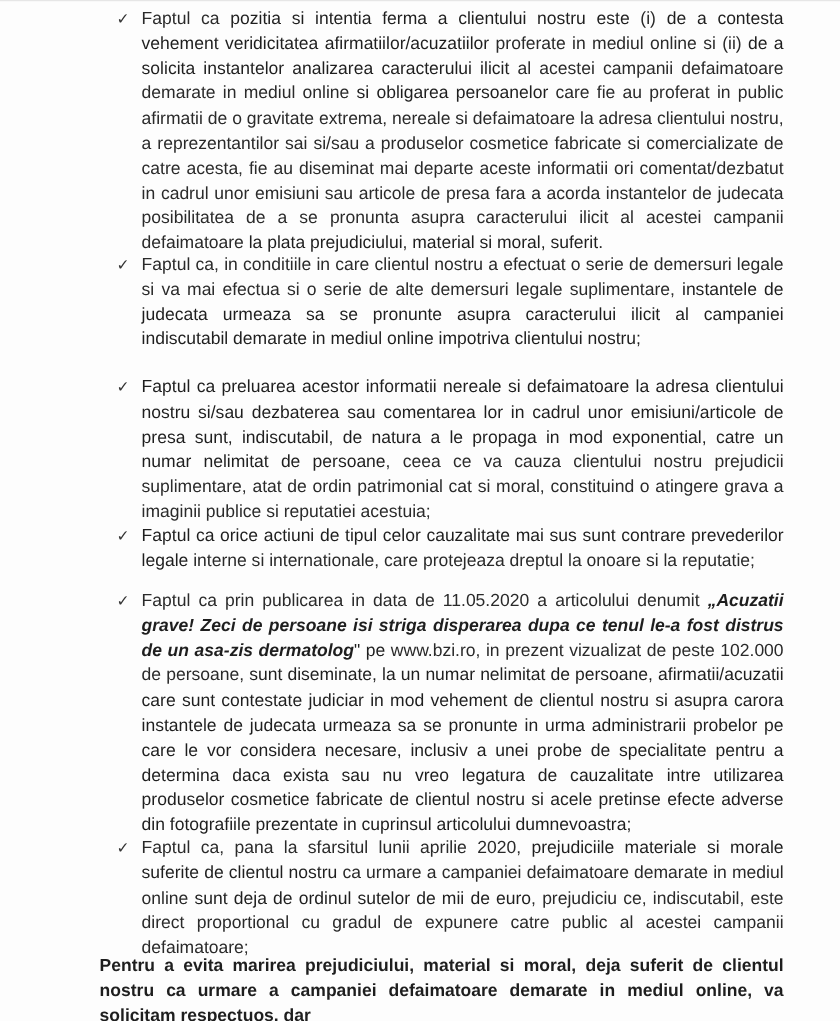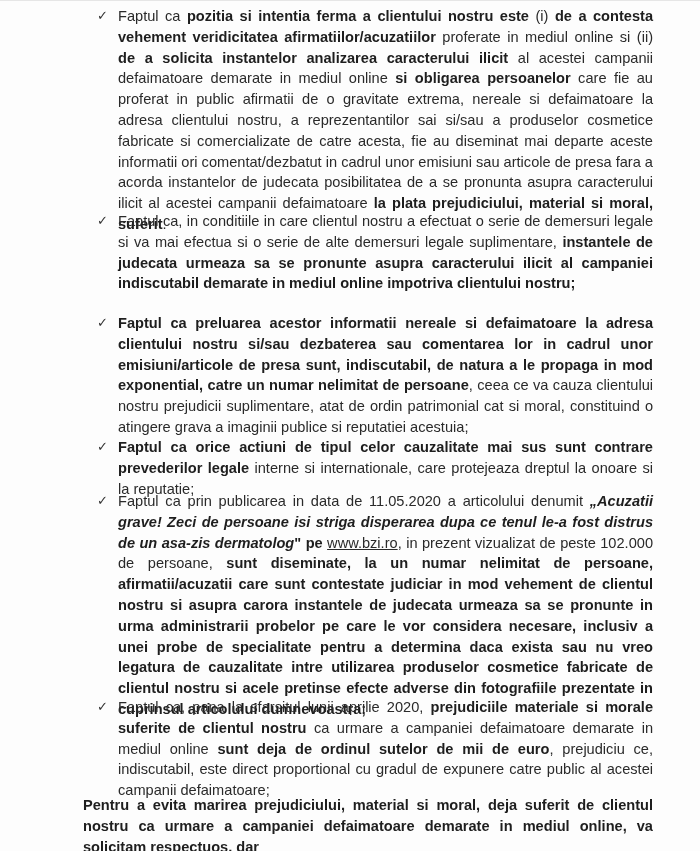"pozitia si intentia ferma a" .b { font-weight: bold -> normal }
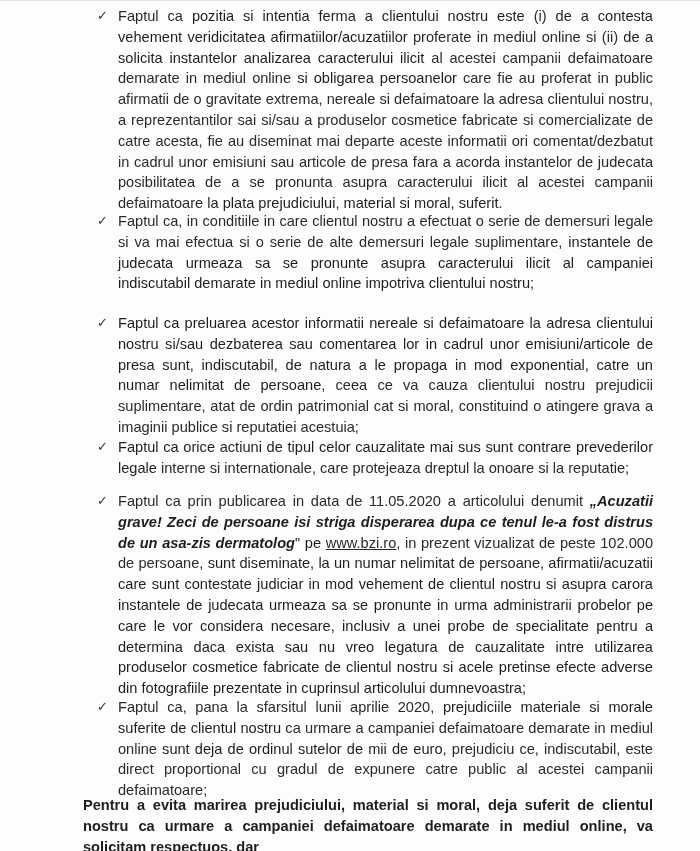"www.bzi.ro" .u { text-decoration: underline -> none }
